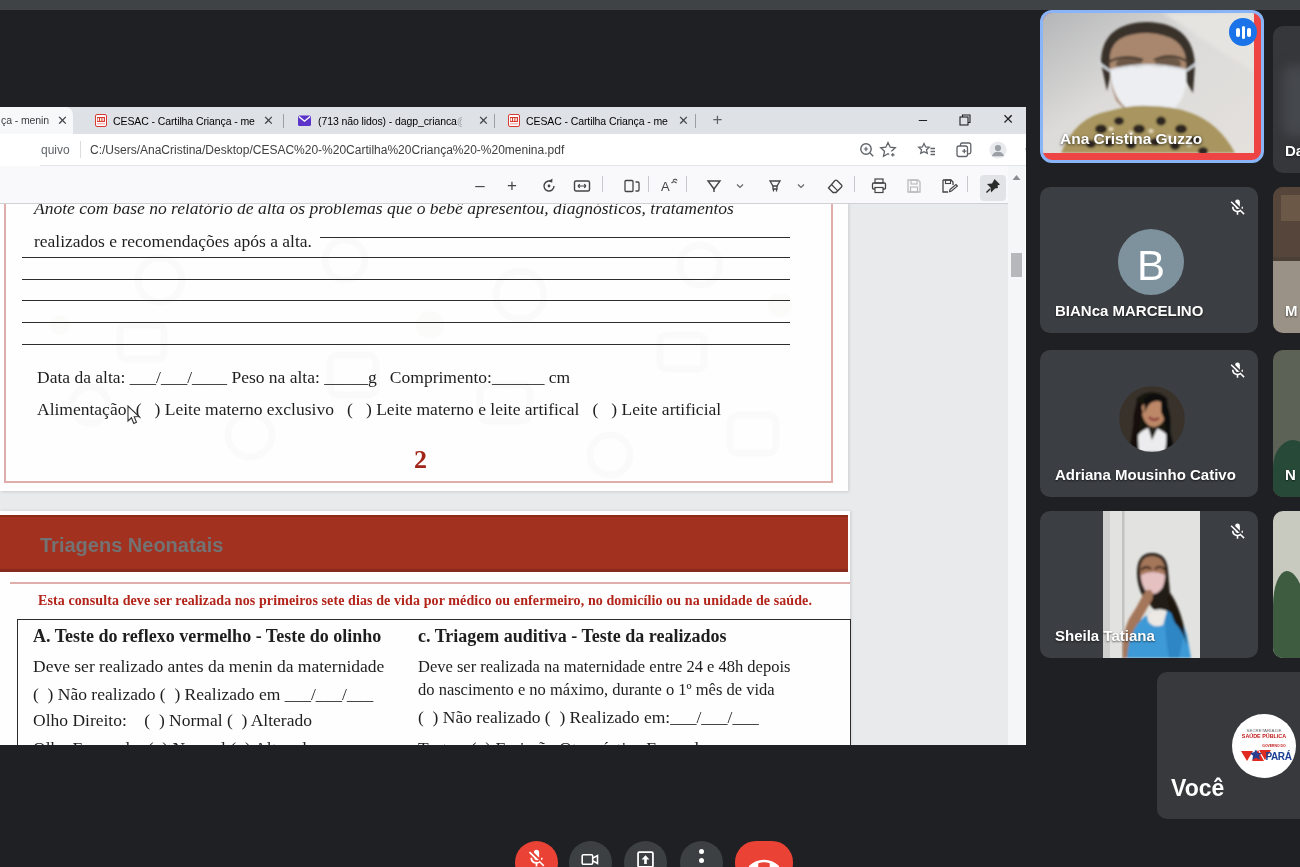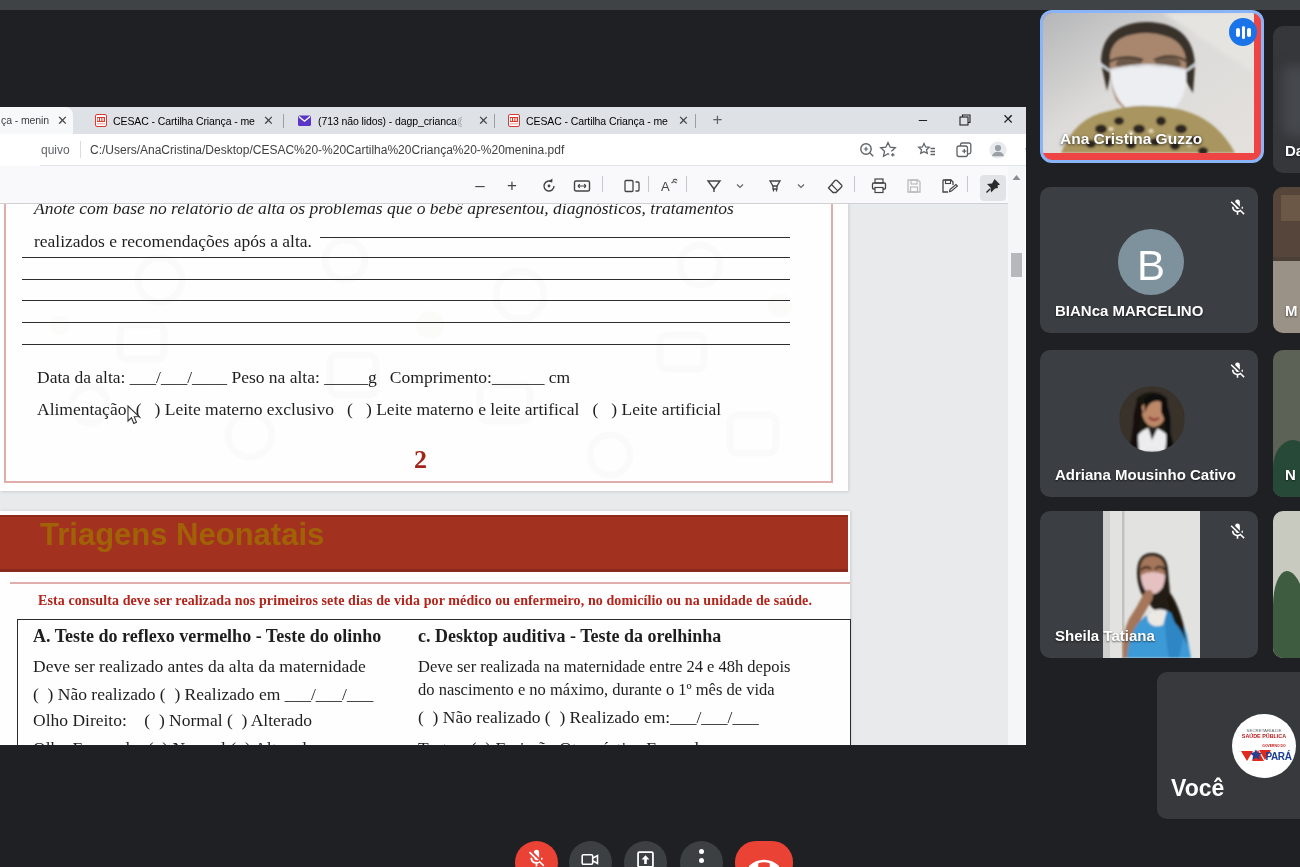"Triagens Neonatais" div.abs { color: #a16207 -> #737373; font-size: 31px -> 20px; top: 315px -> 332px }
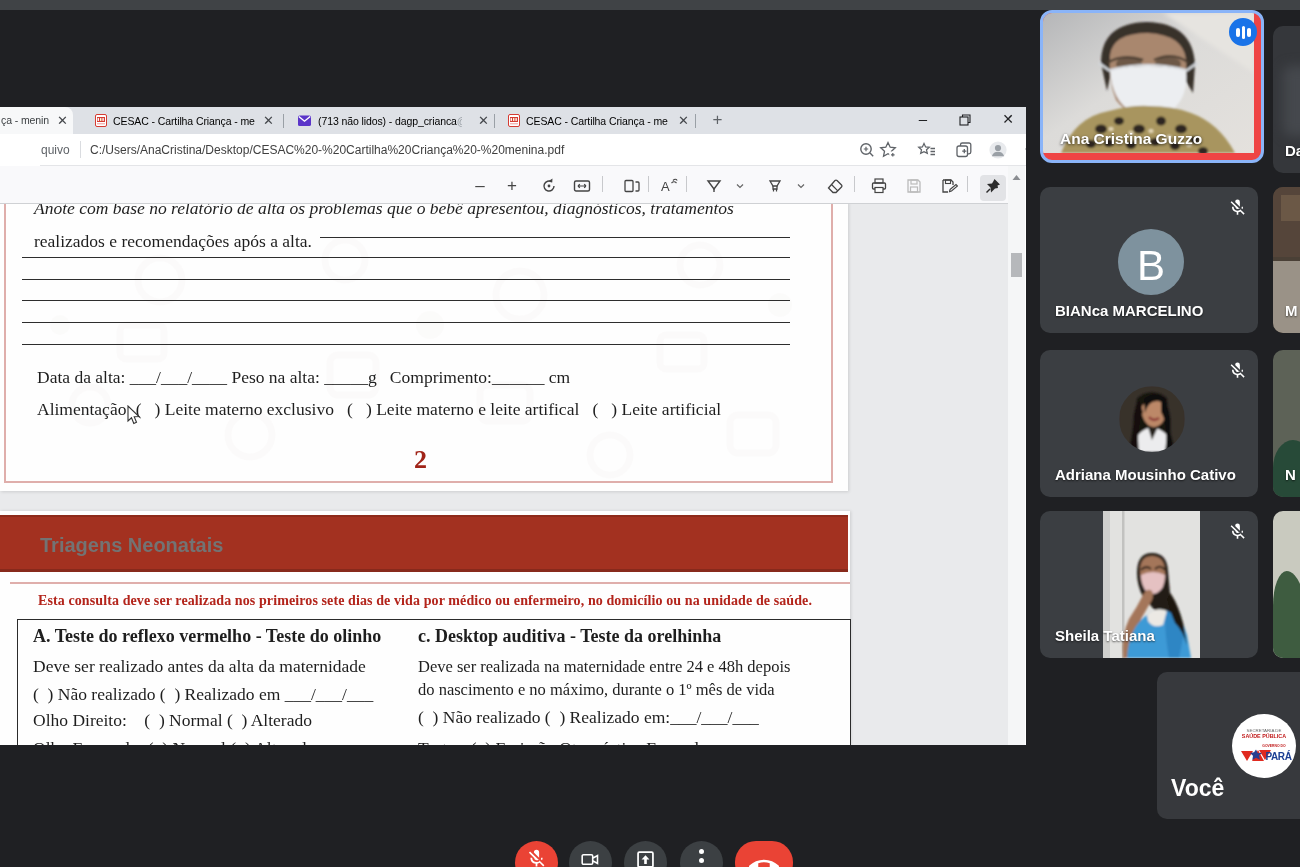"c. Desktop auditiva - Teste" div.ser { text: Desktop auditiva - Teste da orelhinha -> Triagem auditiva - Teste da realizados }
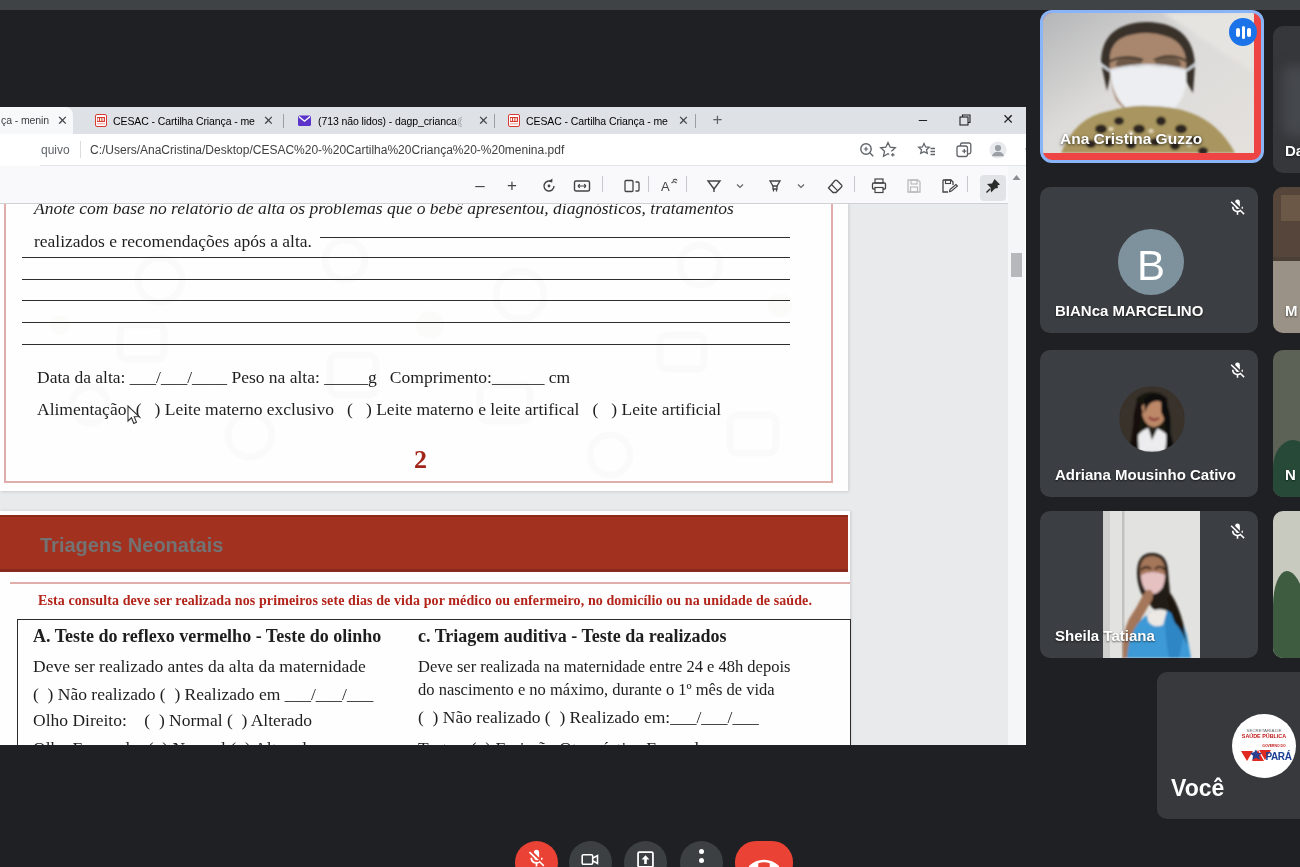"Deve ser realizado antes da" div.ser { text: alta -> menin }
